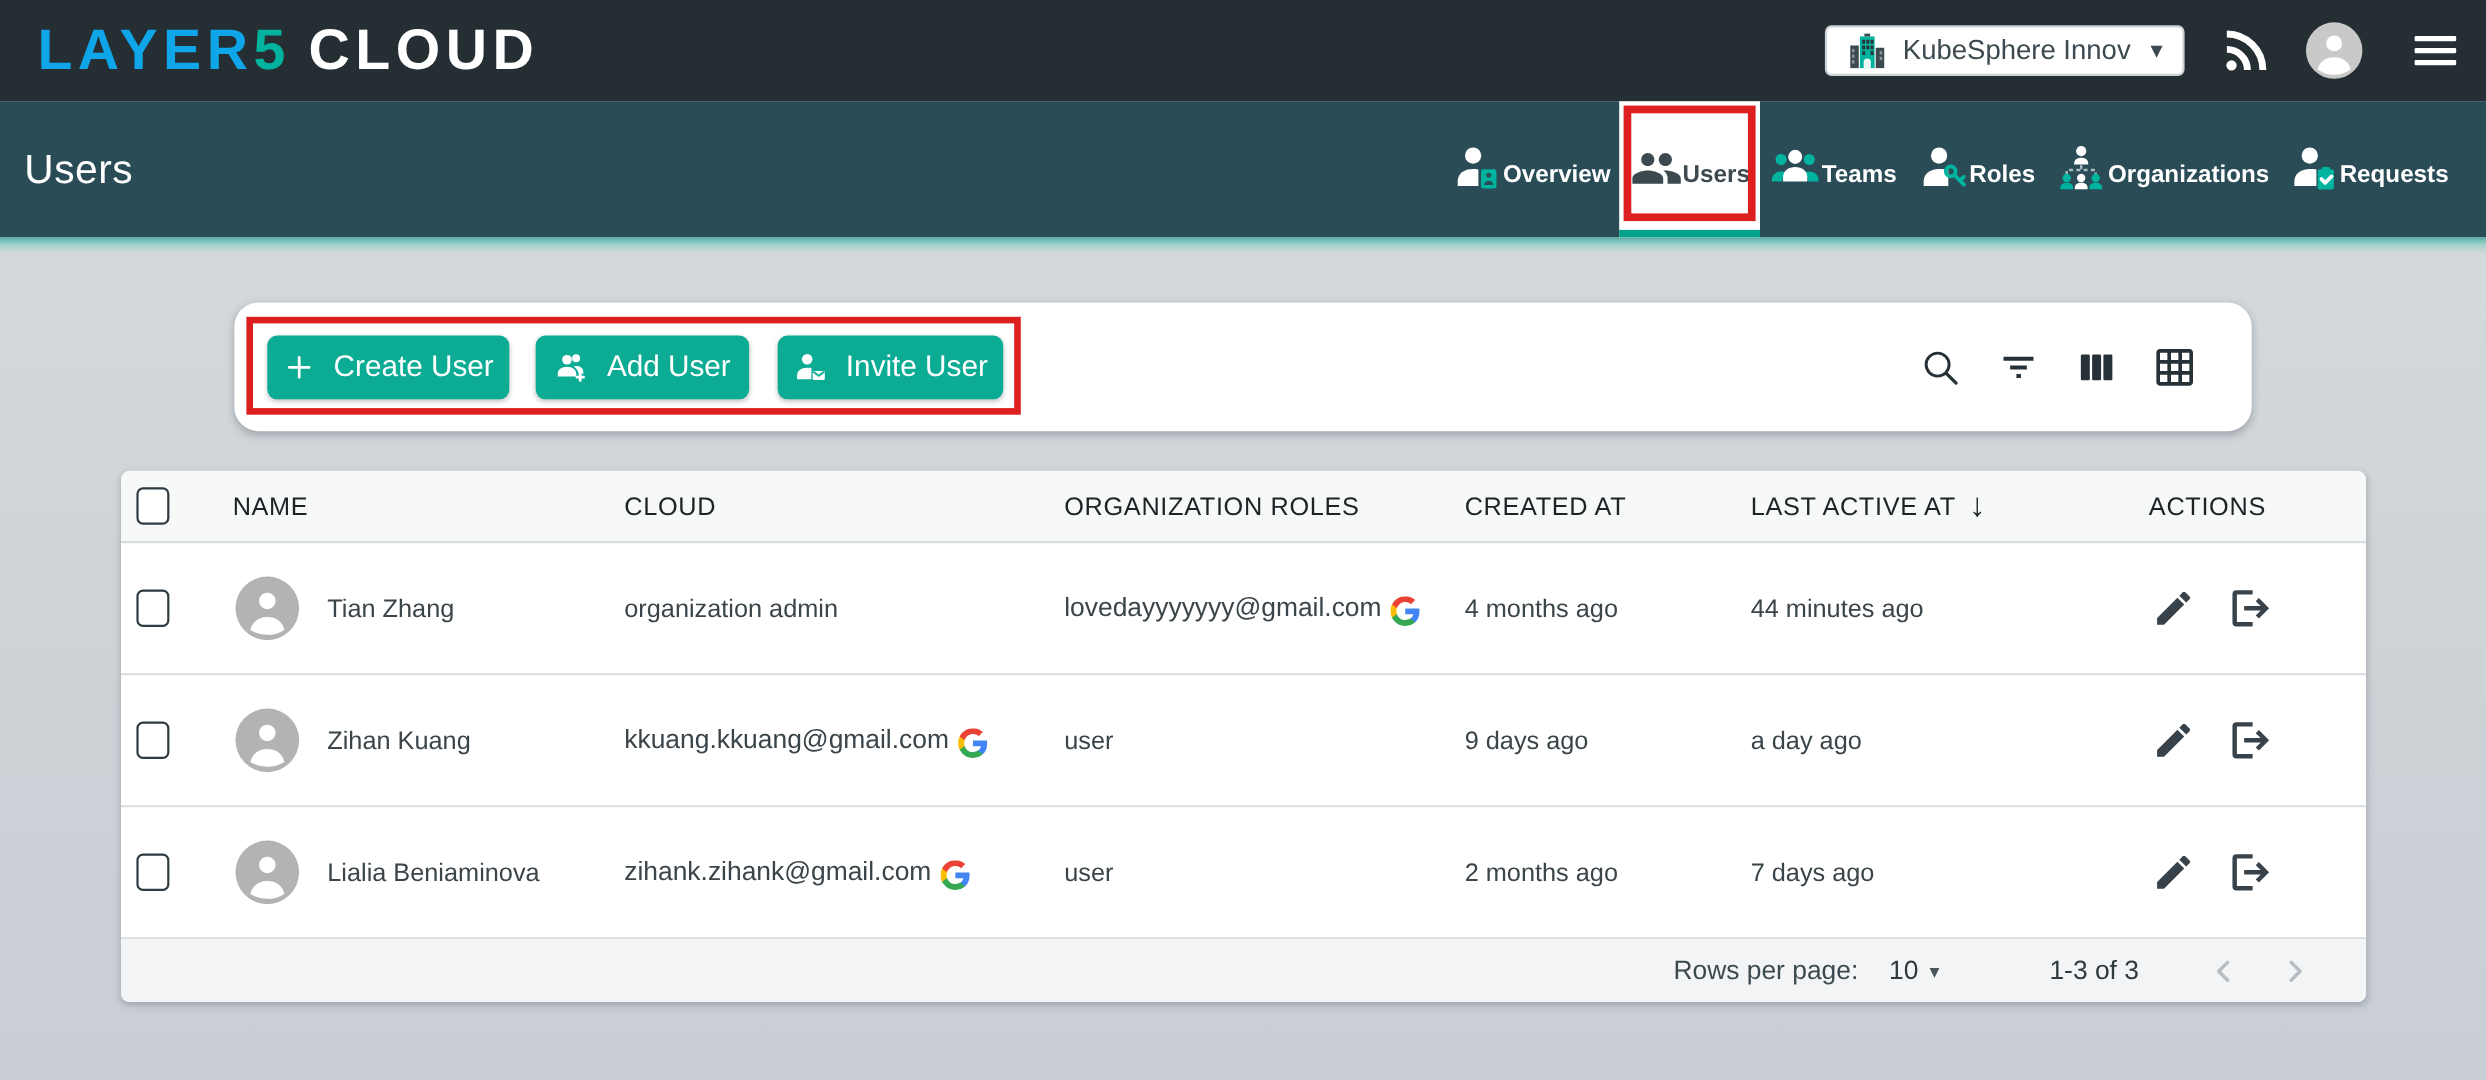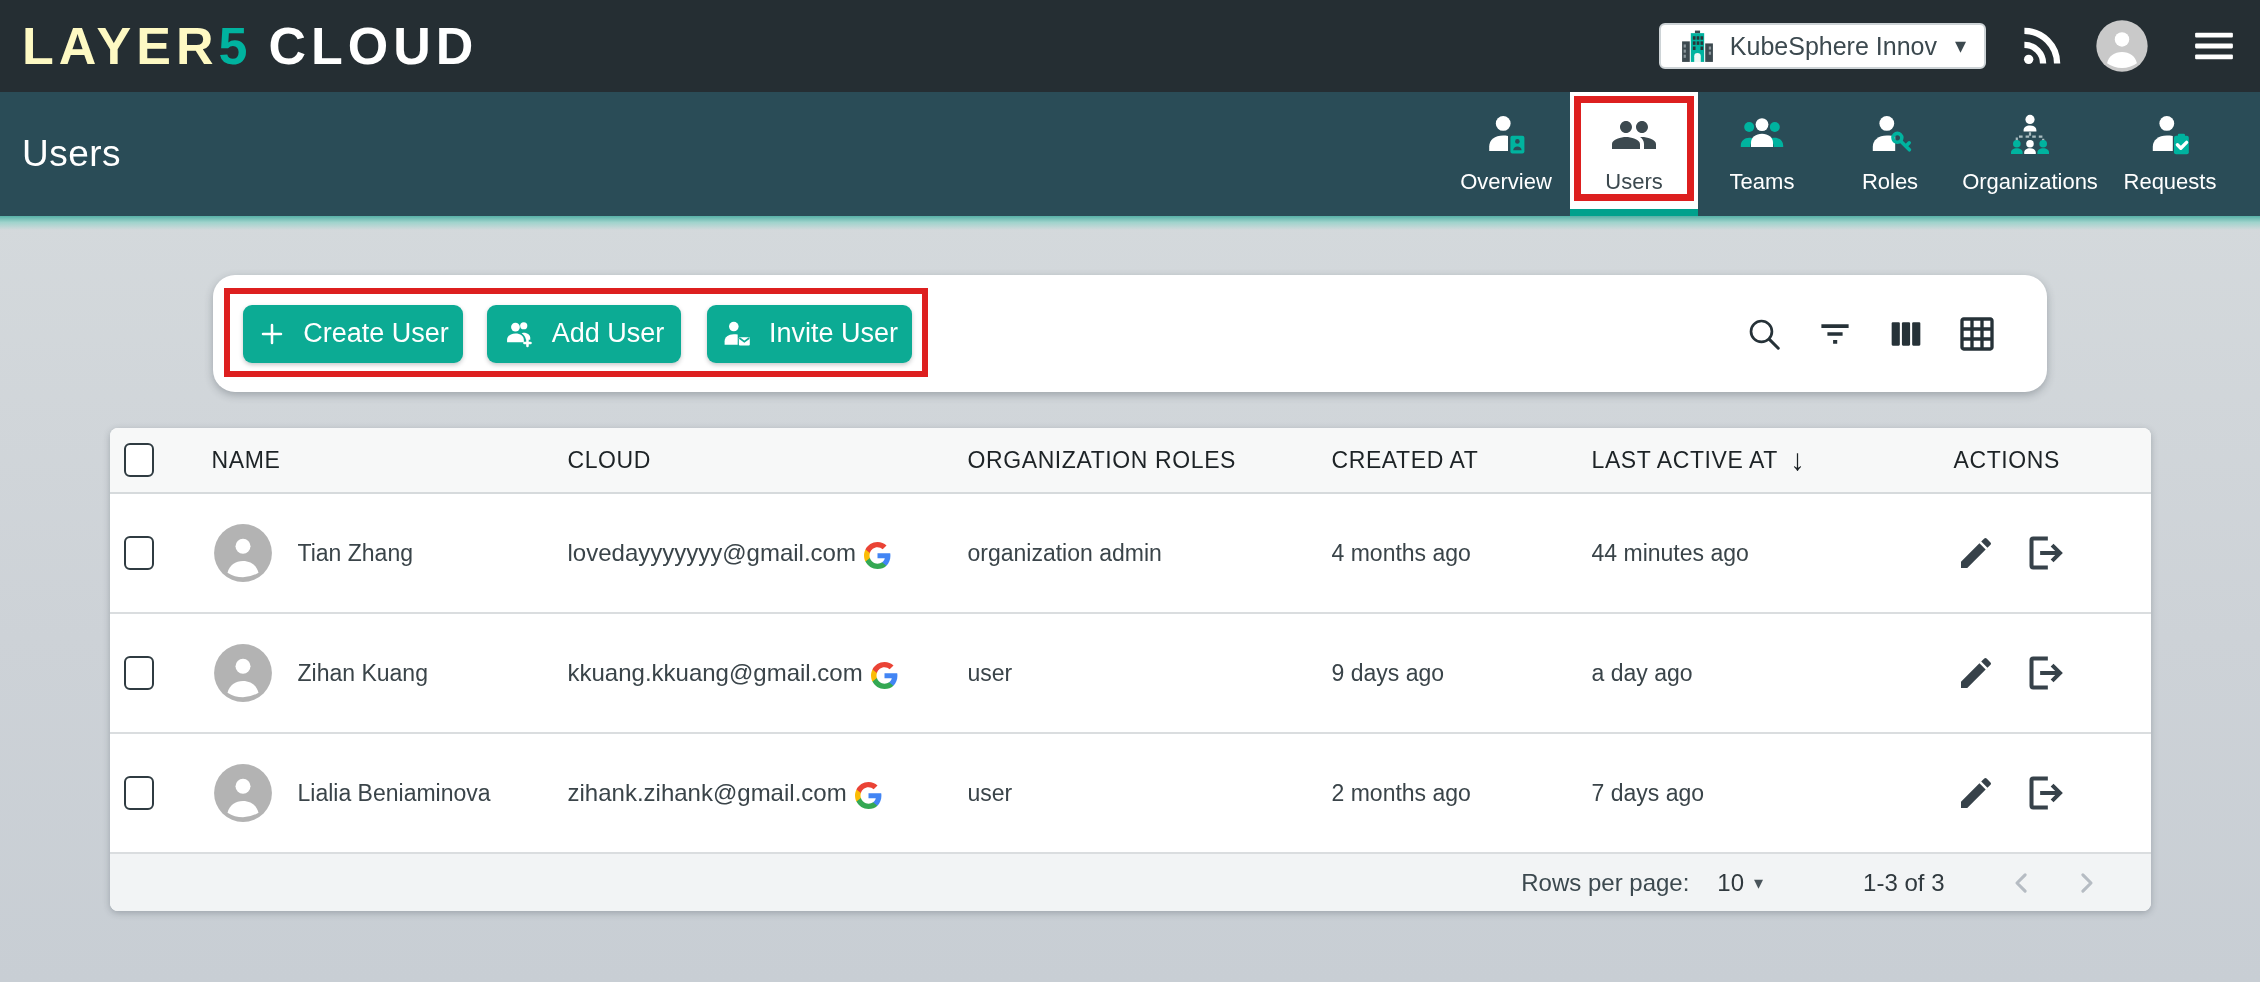"LAYER" .logo .lp { color: #fef9c3 -> #0ea5e9; margin-left: none -> 12px }
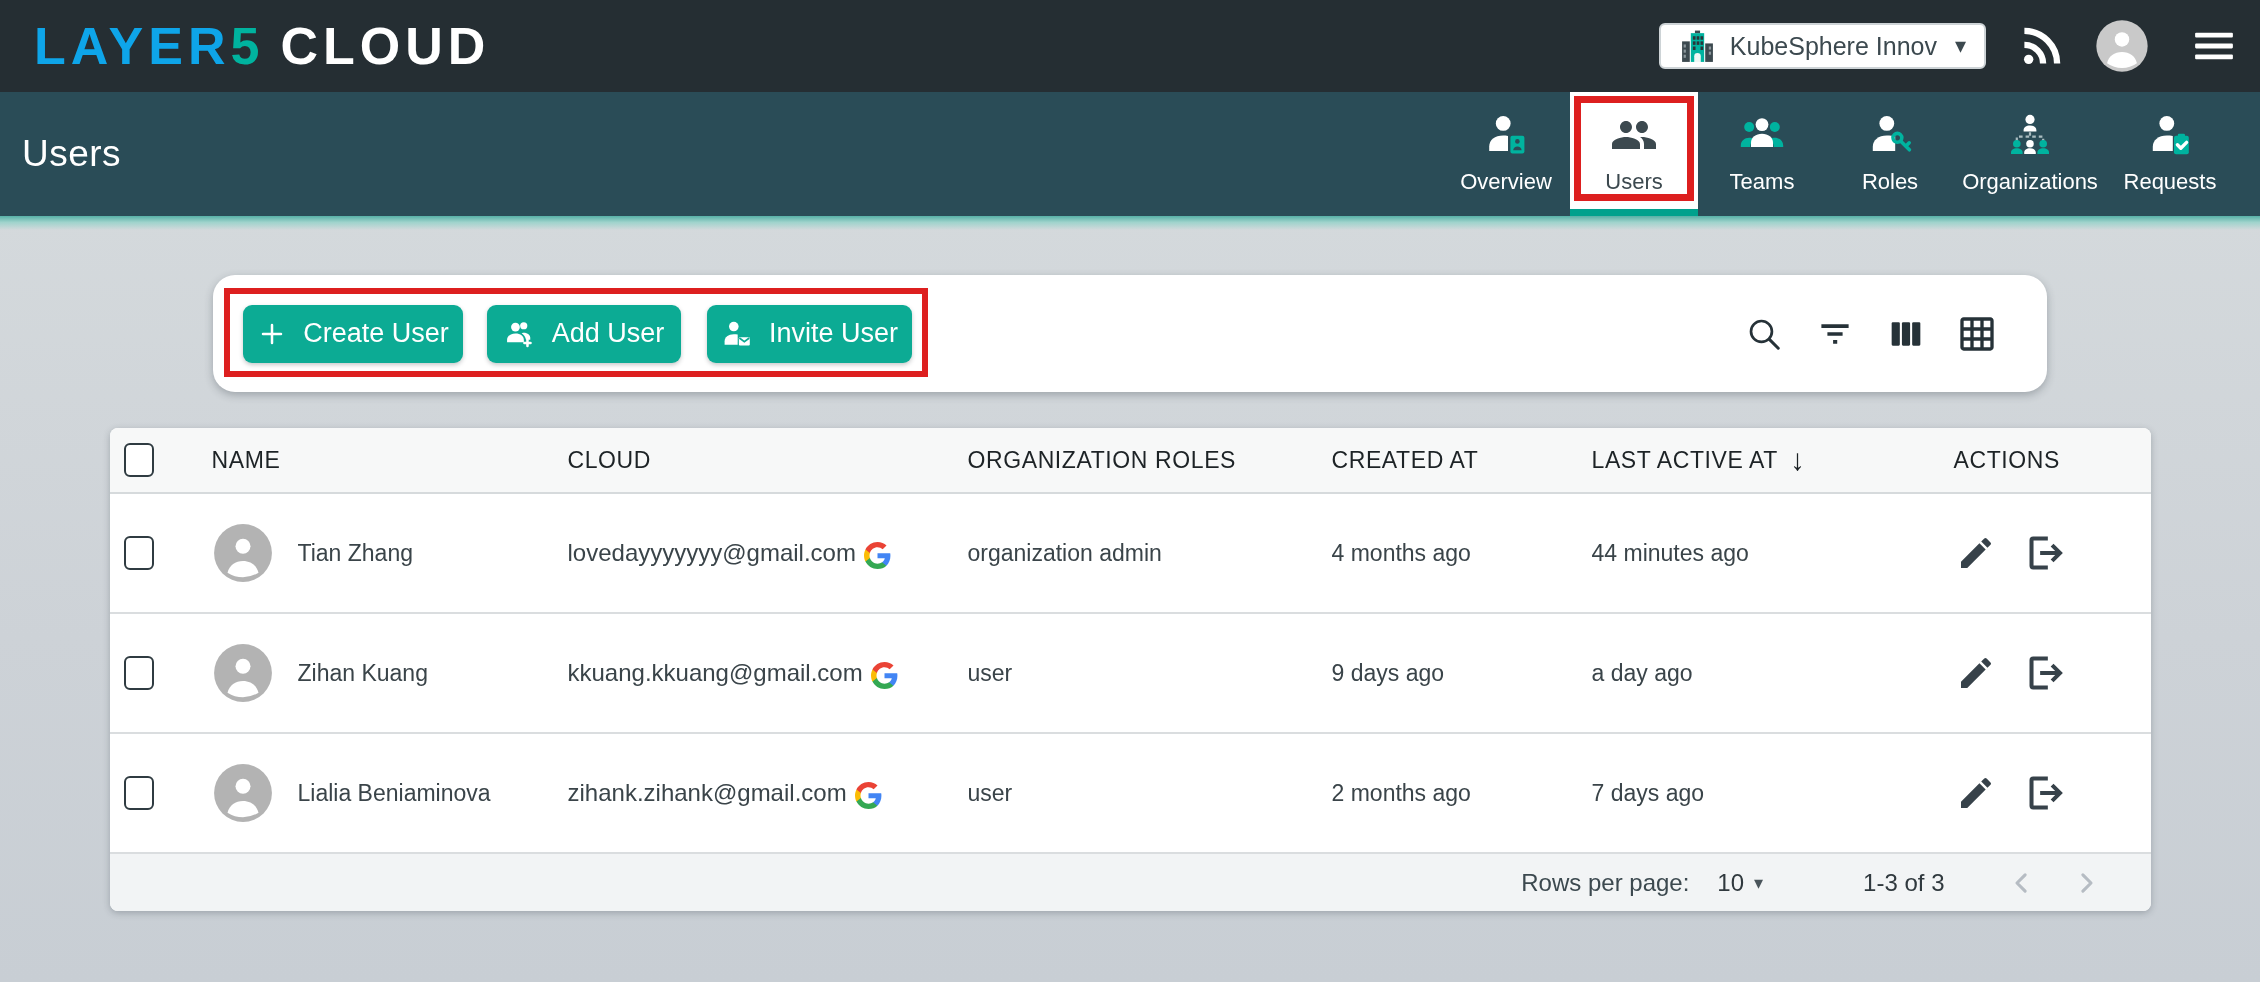"Overview" .tab { flex-direction: column -> row; font-weight: none -> bold }
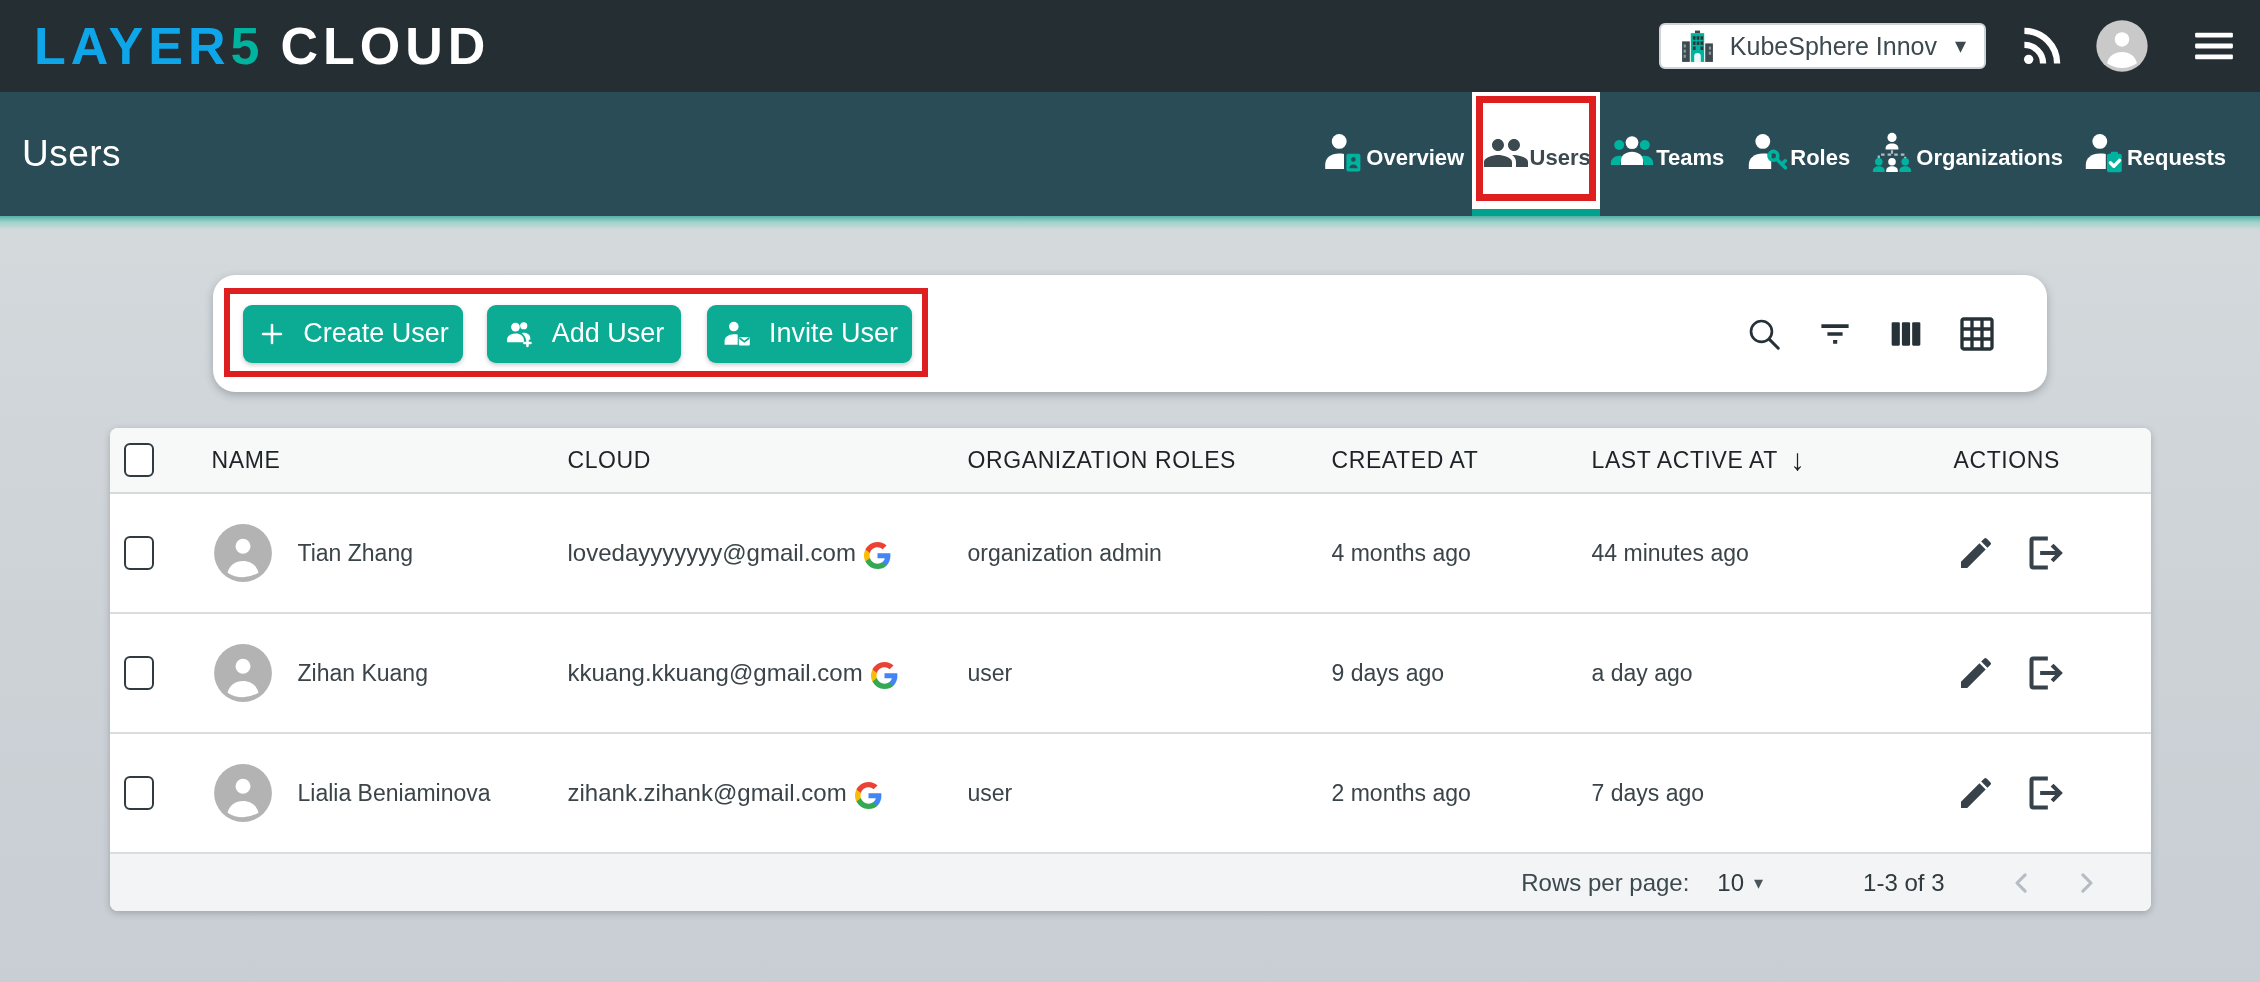"lovedayyyyyyy@gmail.com" div.cell { order: before "organization admin" -> after "organization admin" }
